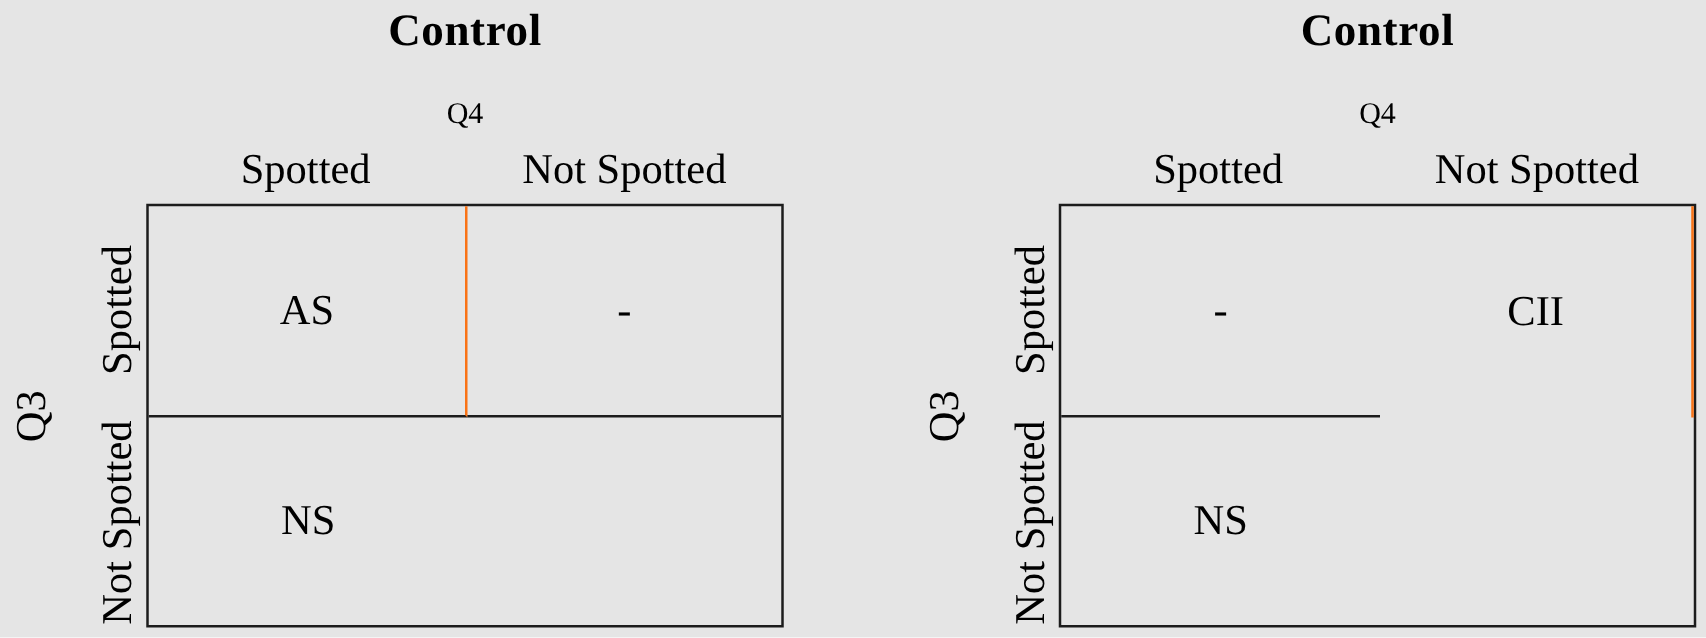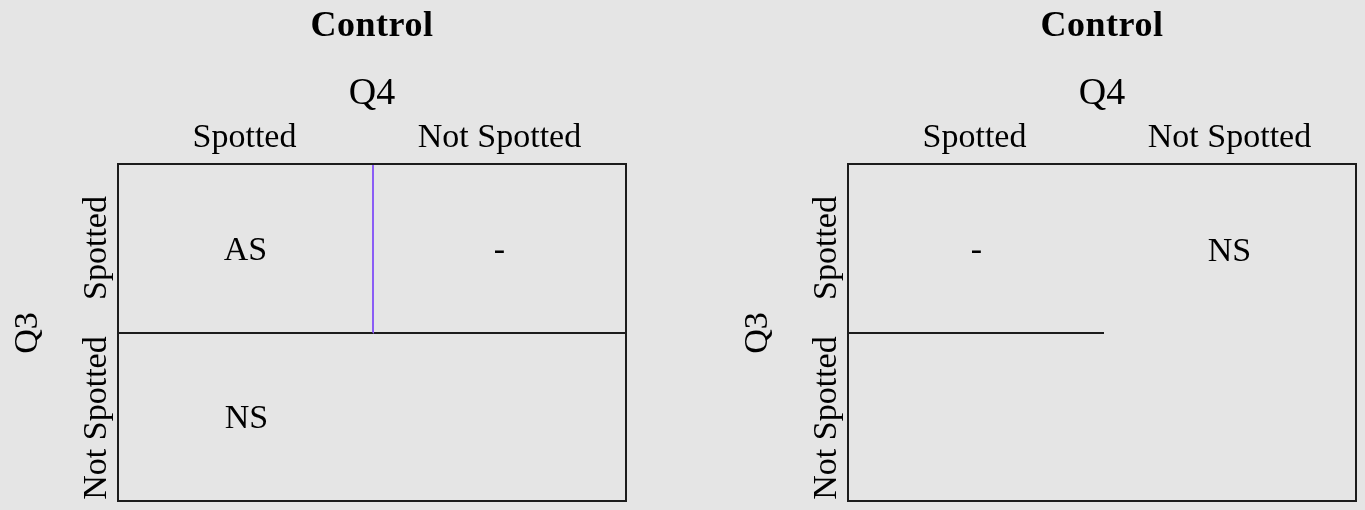"Q4" .col-axis { font-size: 38px -> 24px }
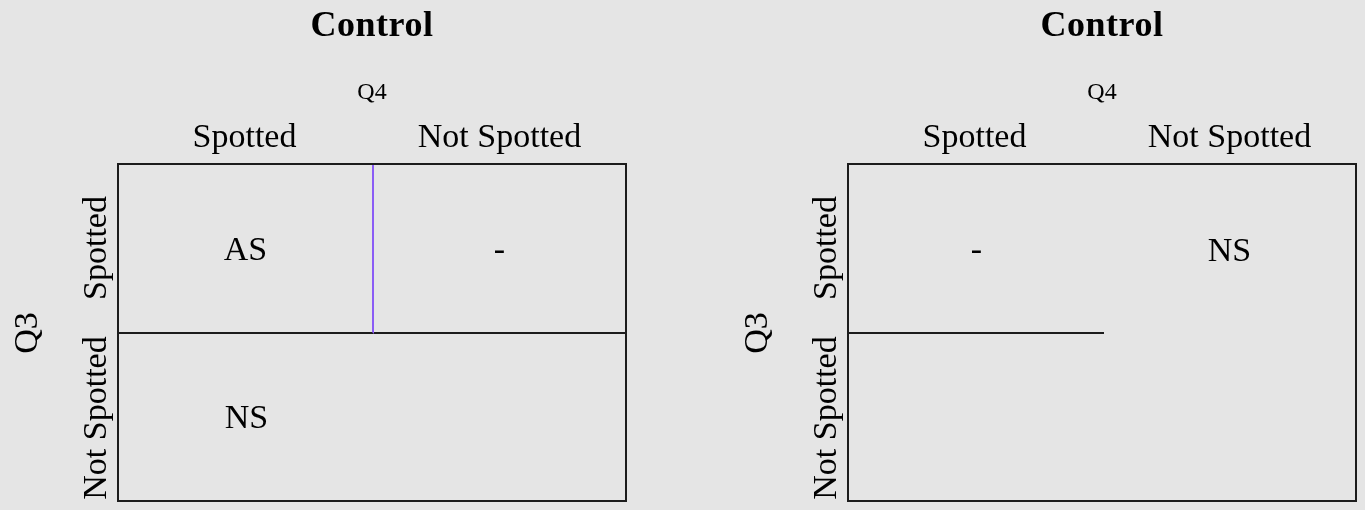"AS" .cell.c00, .cell.c10 { border-right: 2px solid #8b5cf6 -> 2px solid #f97316 }
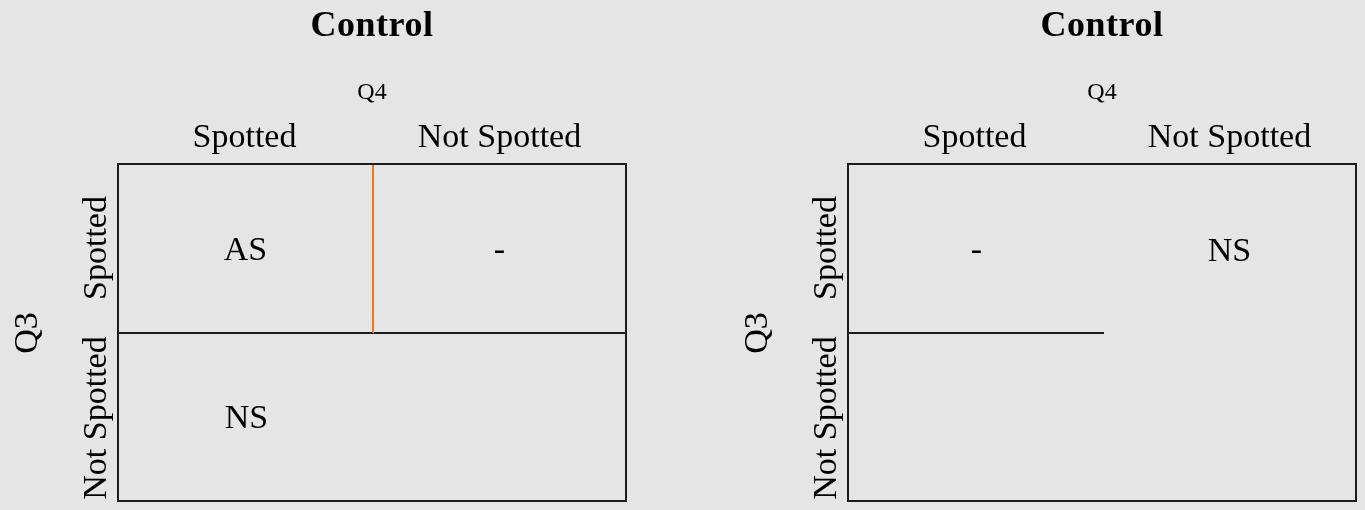"CII" div.cell { html: none -> <div>CII</div> }
